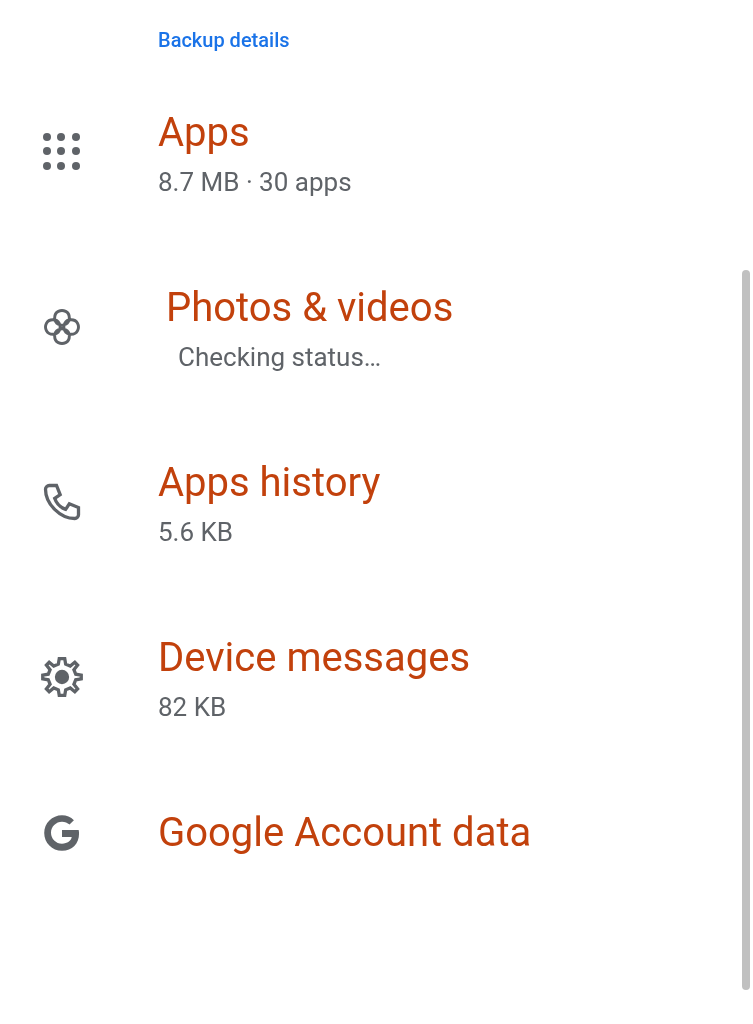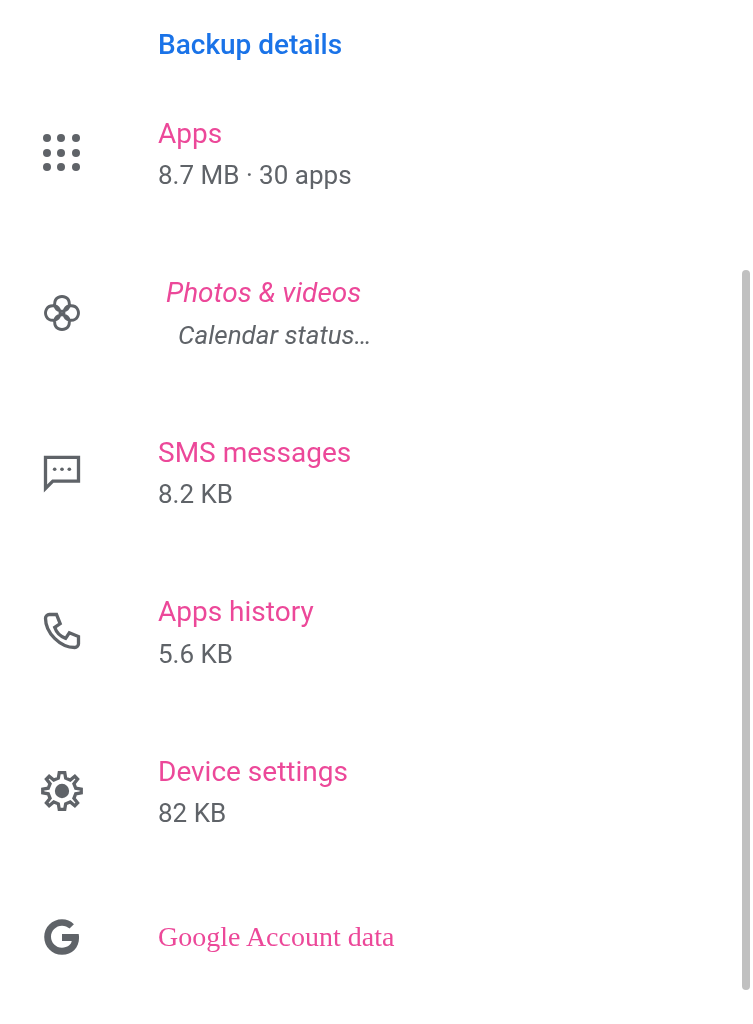"Backup details" .header { font-size: 28px -> 20px }
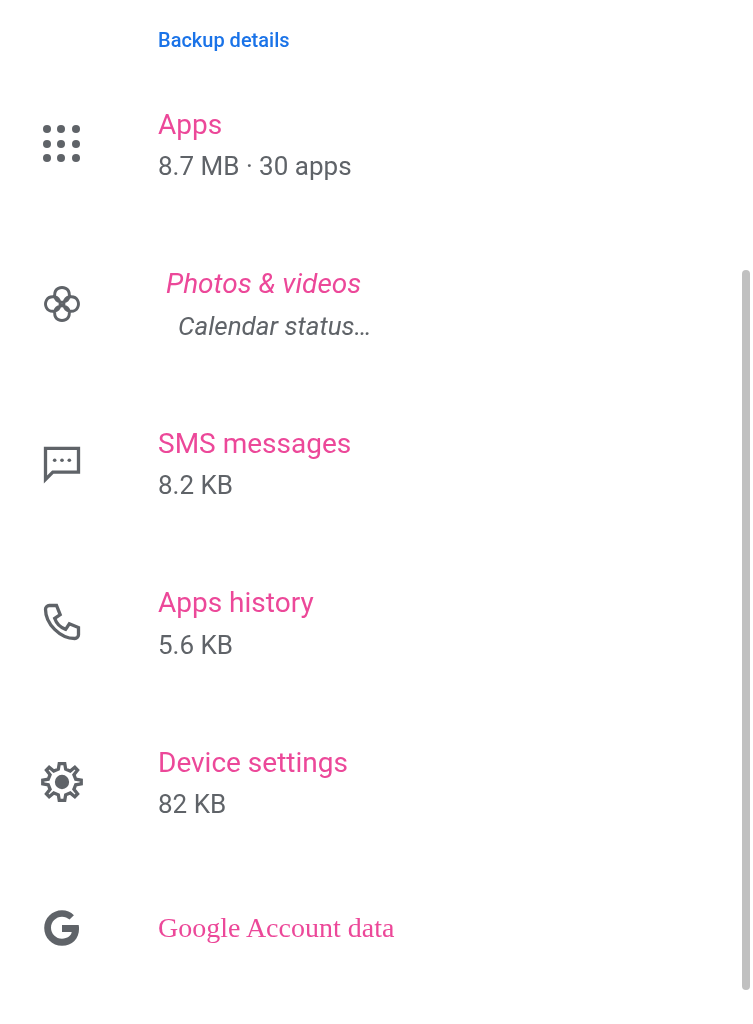"Apps" .title { color: #ec4899 -> #c2410c; font-size: 28px -> 40px }
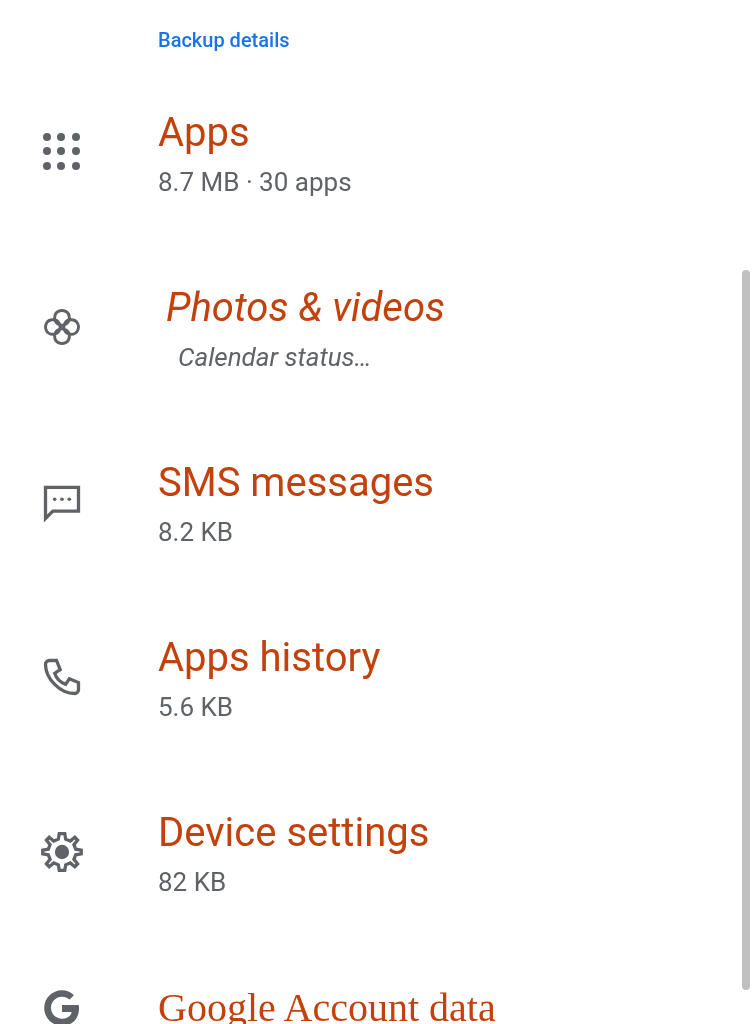"Photos & videos" .photos-indent .text-wrap { font-style: italic -> none }
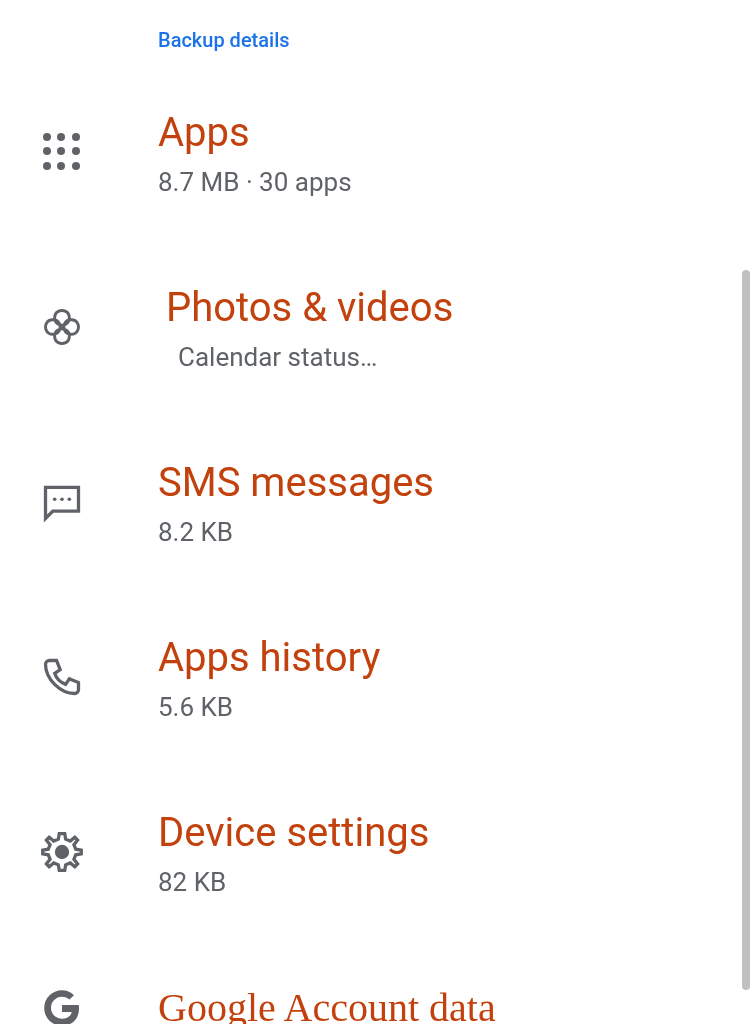"Calendar status…" div.subtitle { text: Calendar -> Checking }
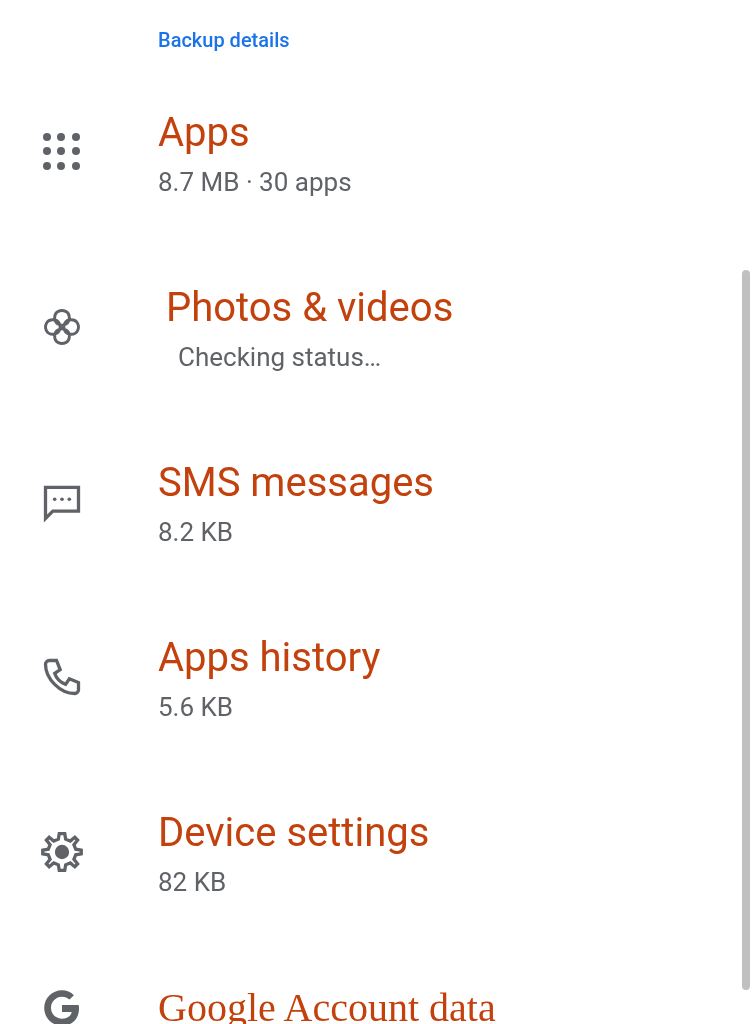"SMS messages" div.item { html: <div> <div> <svg> <path></path> <circle></circle> <circle></circle> <circle></circle> </svg> </div> <div> <div>SMS messages</div> <div>8.2 KB</div> </div> </div> -> none }
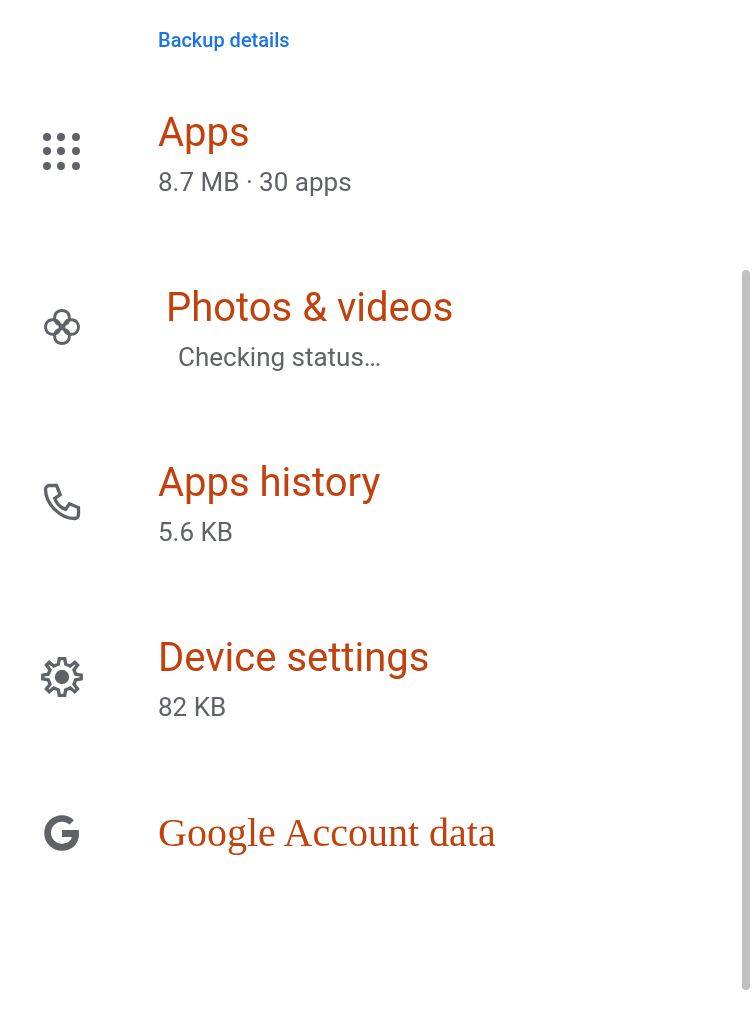"Device settings" div.title { text: settings -> messages }
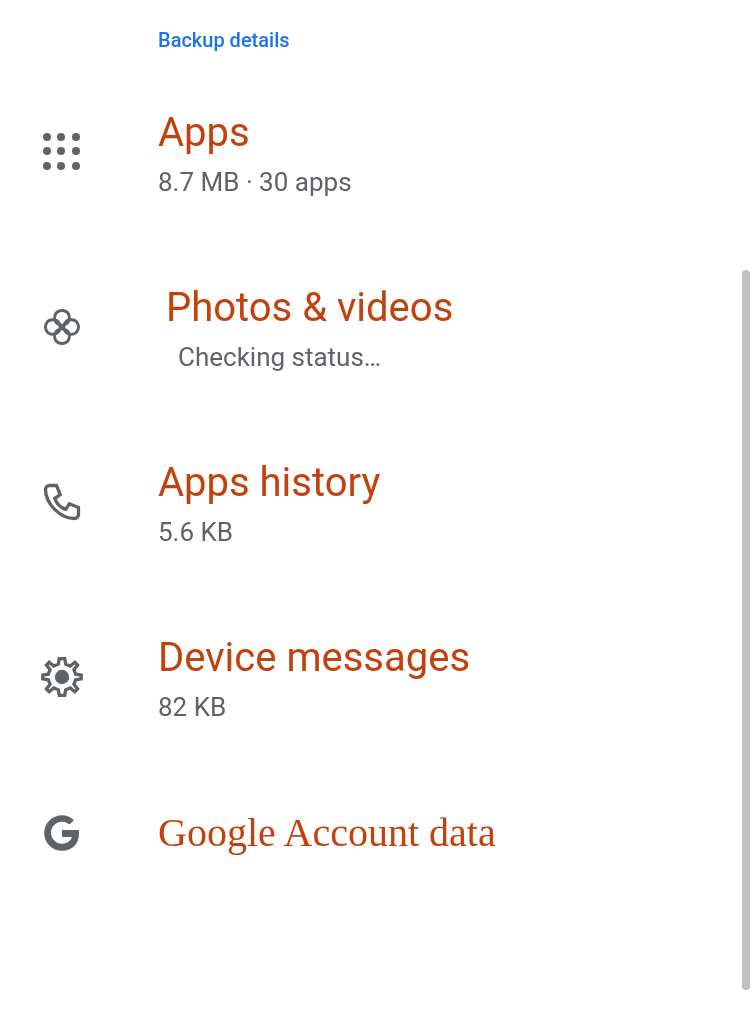"Google Account data" .item:last-child { font-family: Liberation Serif, serif -> none }
